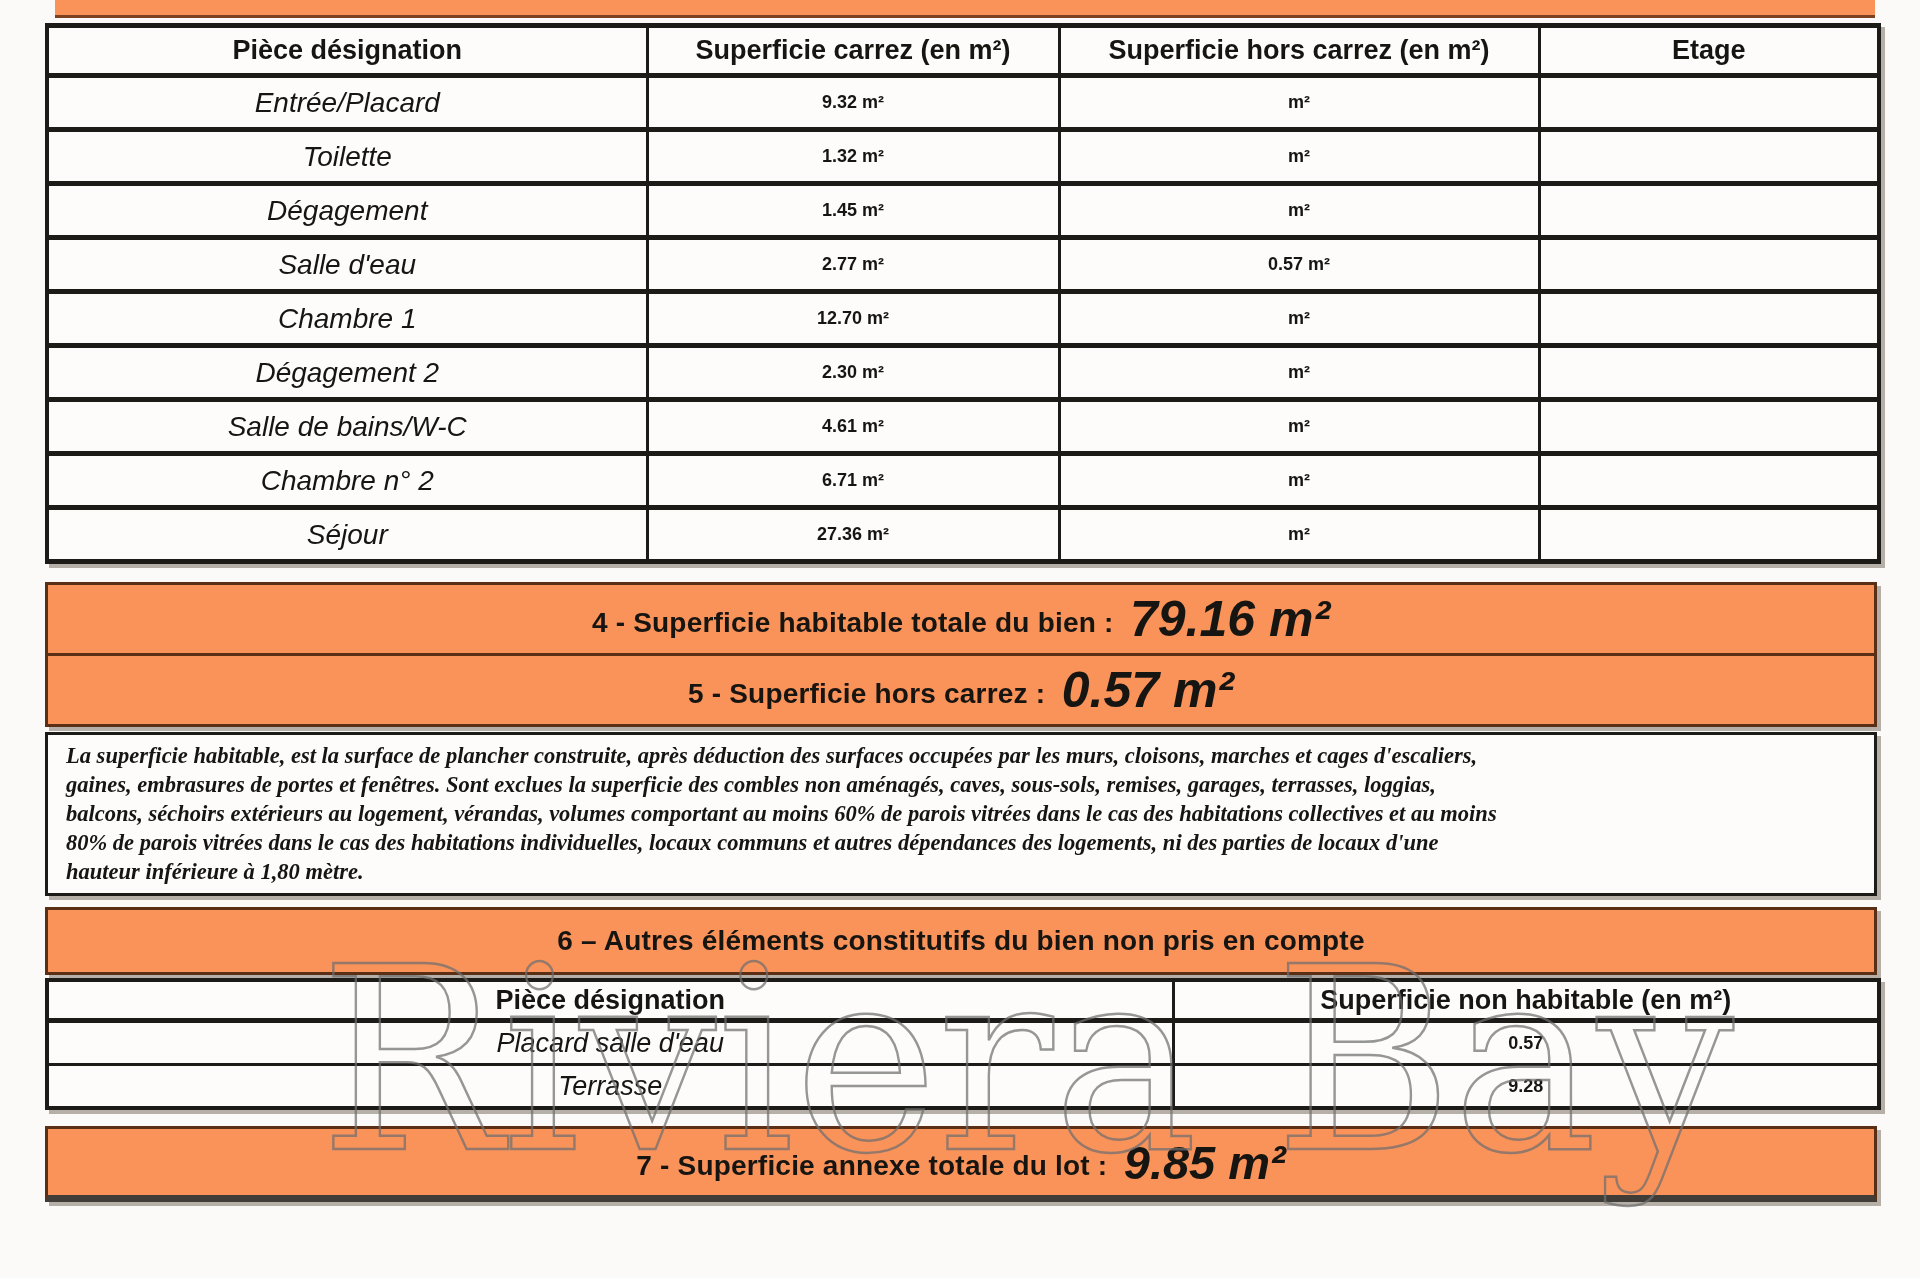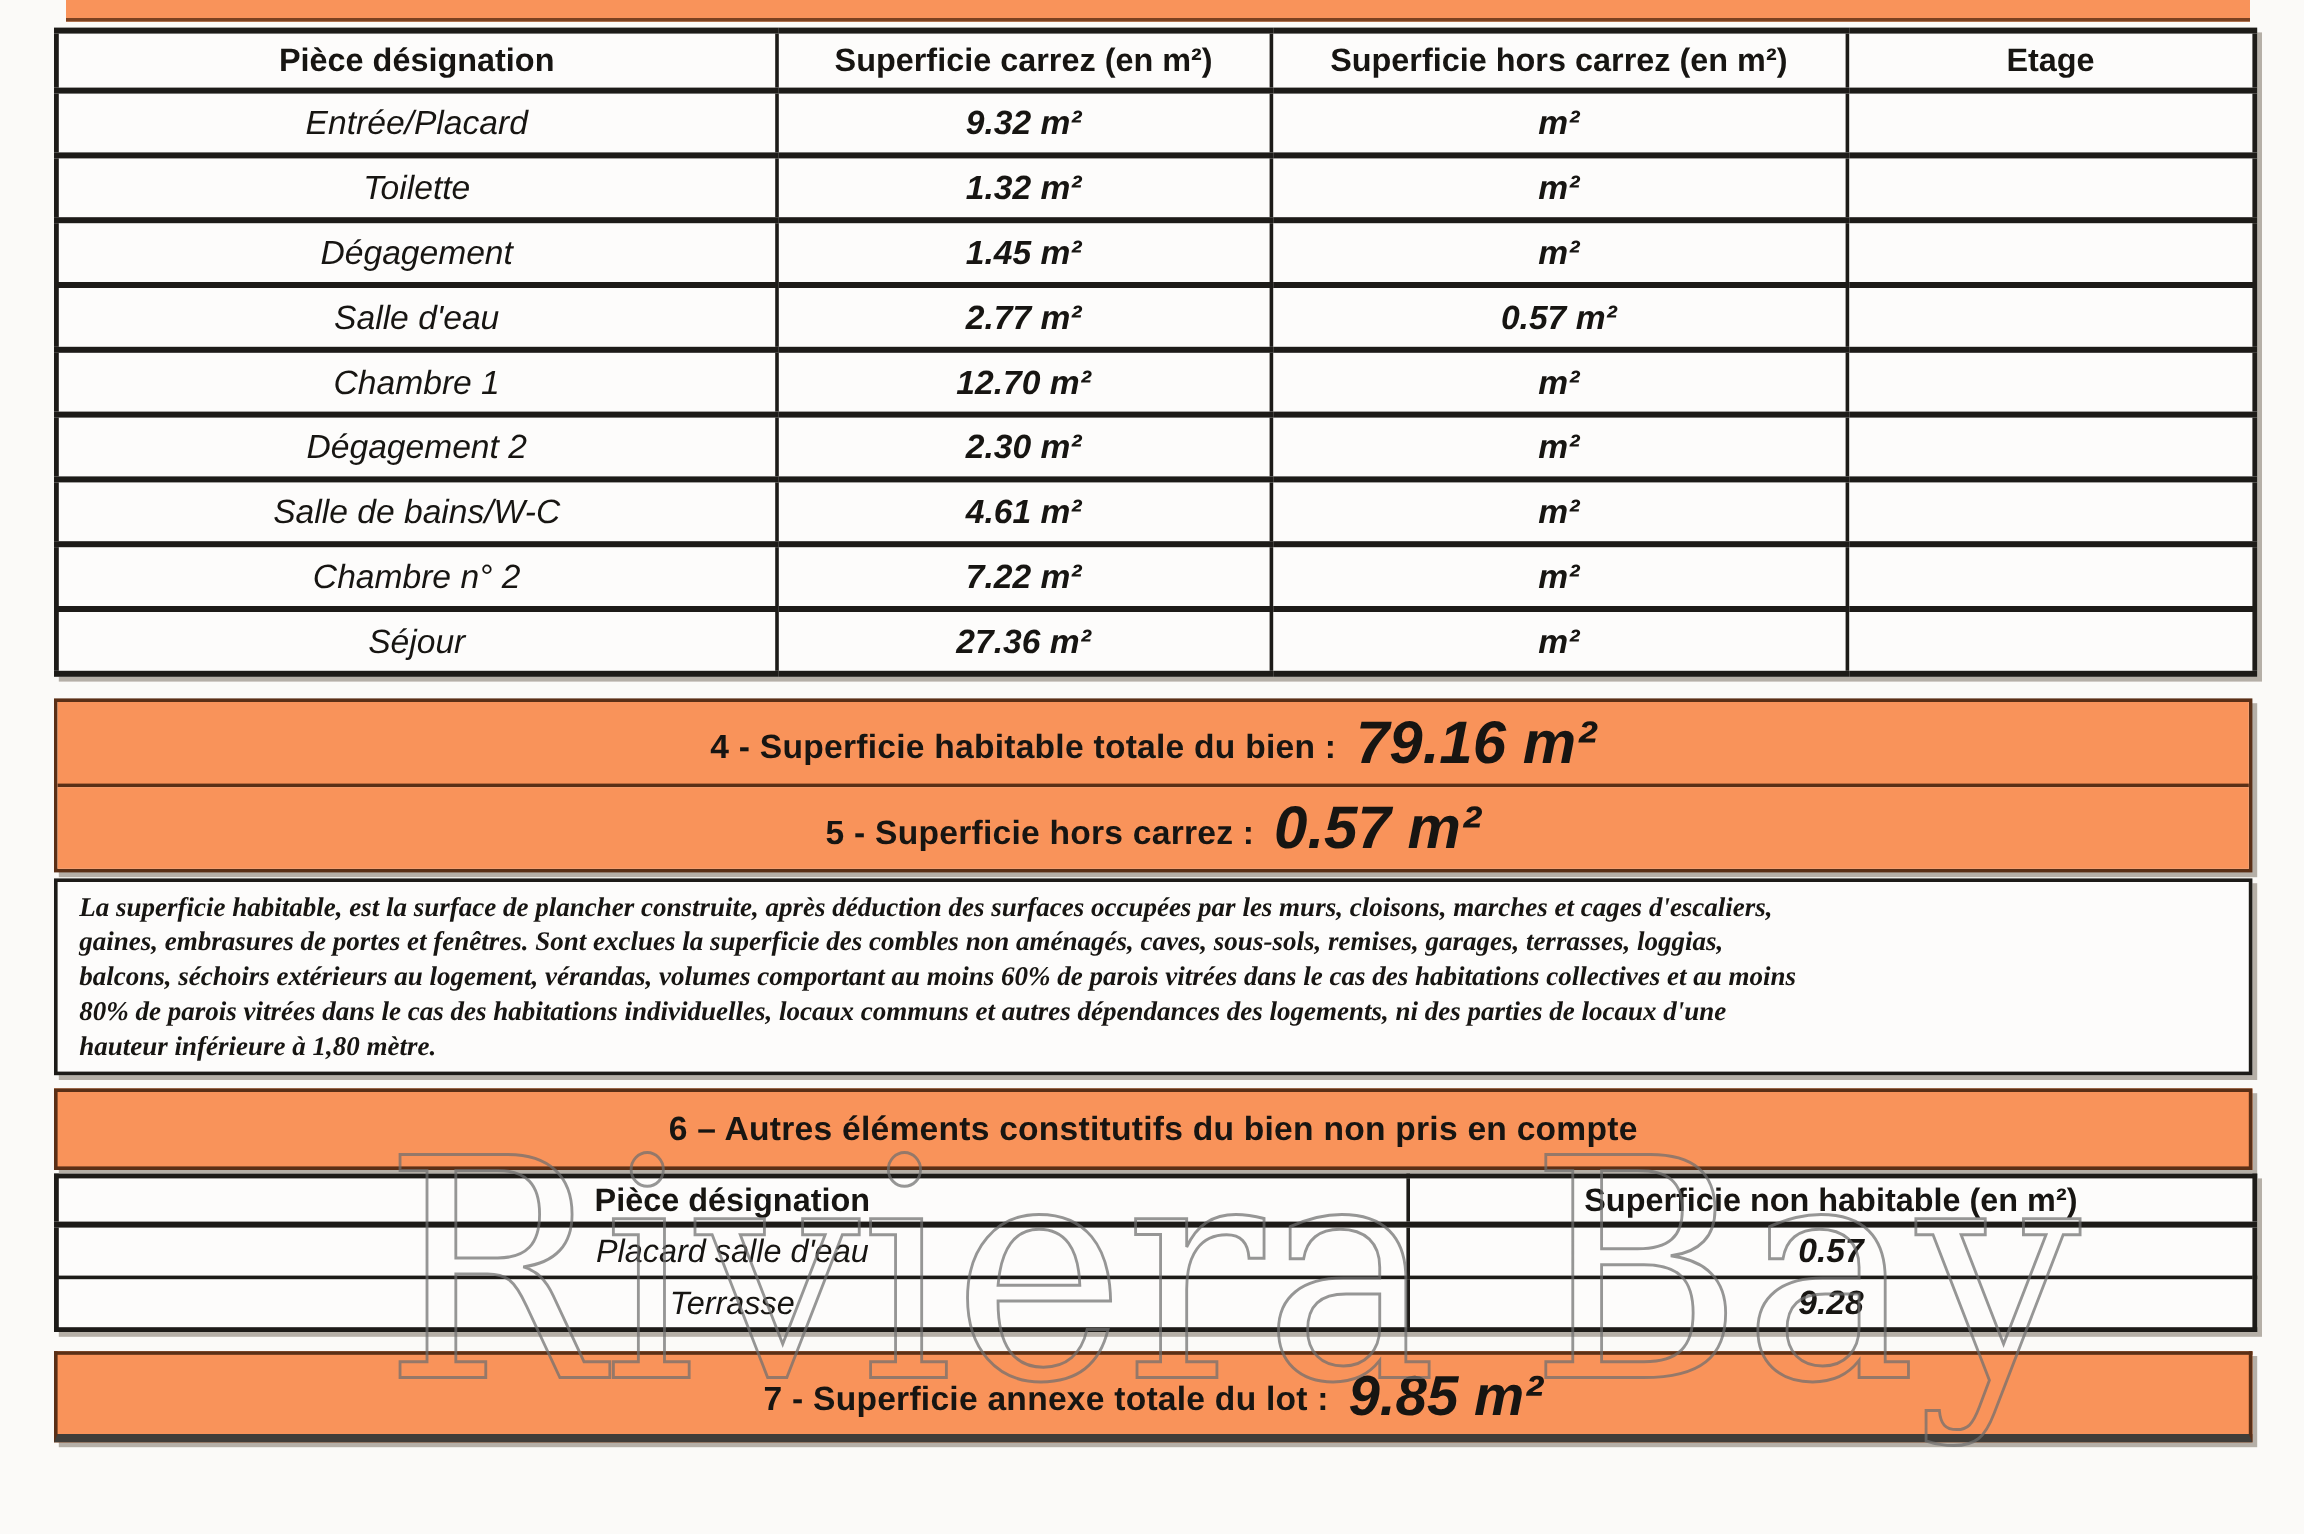"9.32 m²" td.val { font-size: 28px -> 18px; font-style: italic -> none }
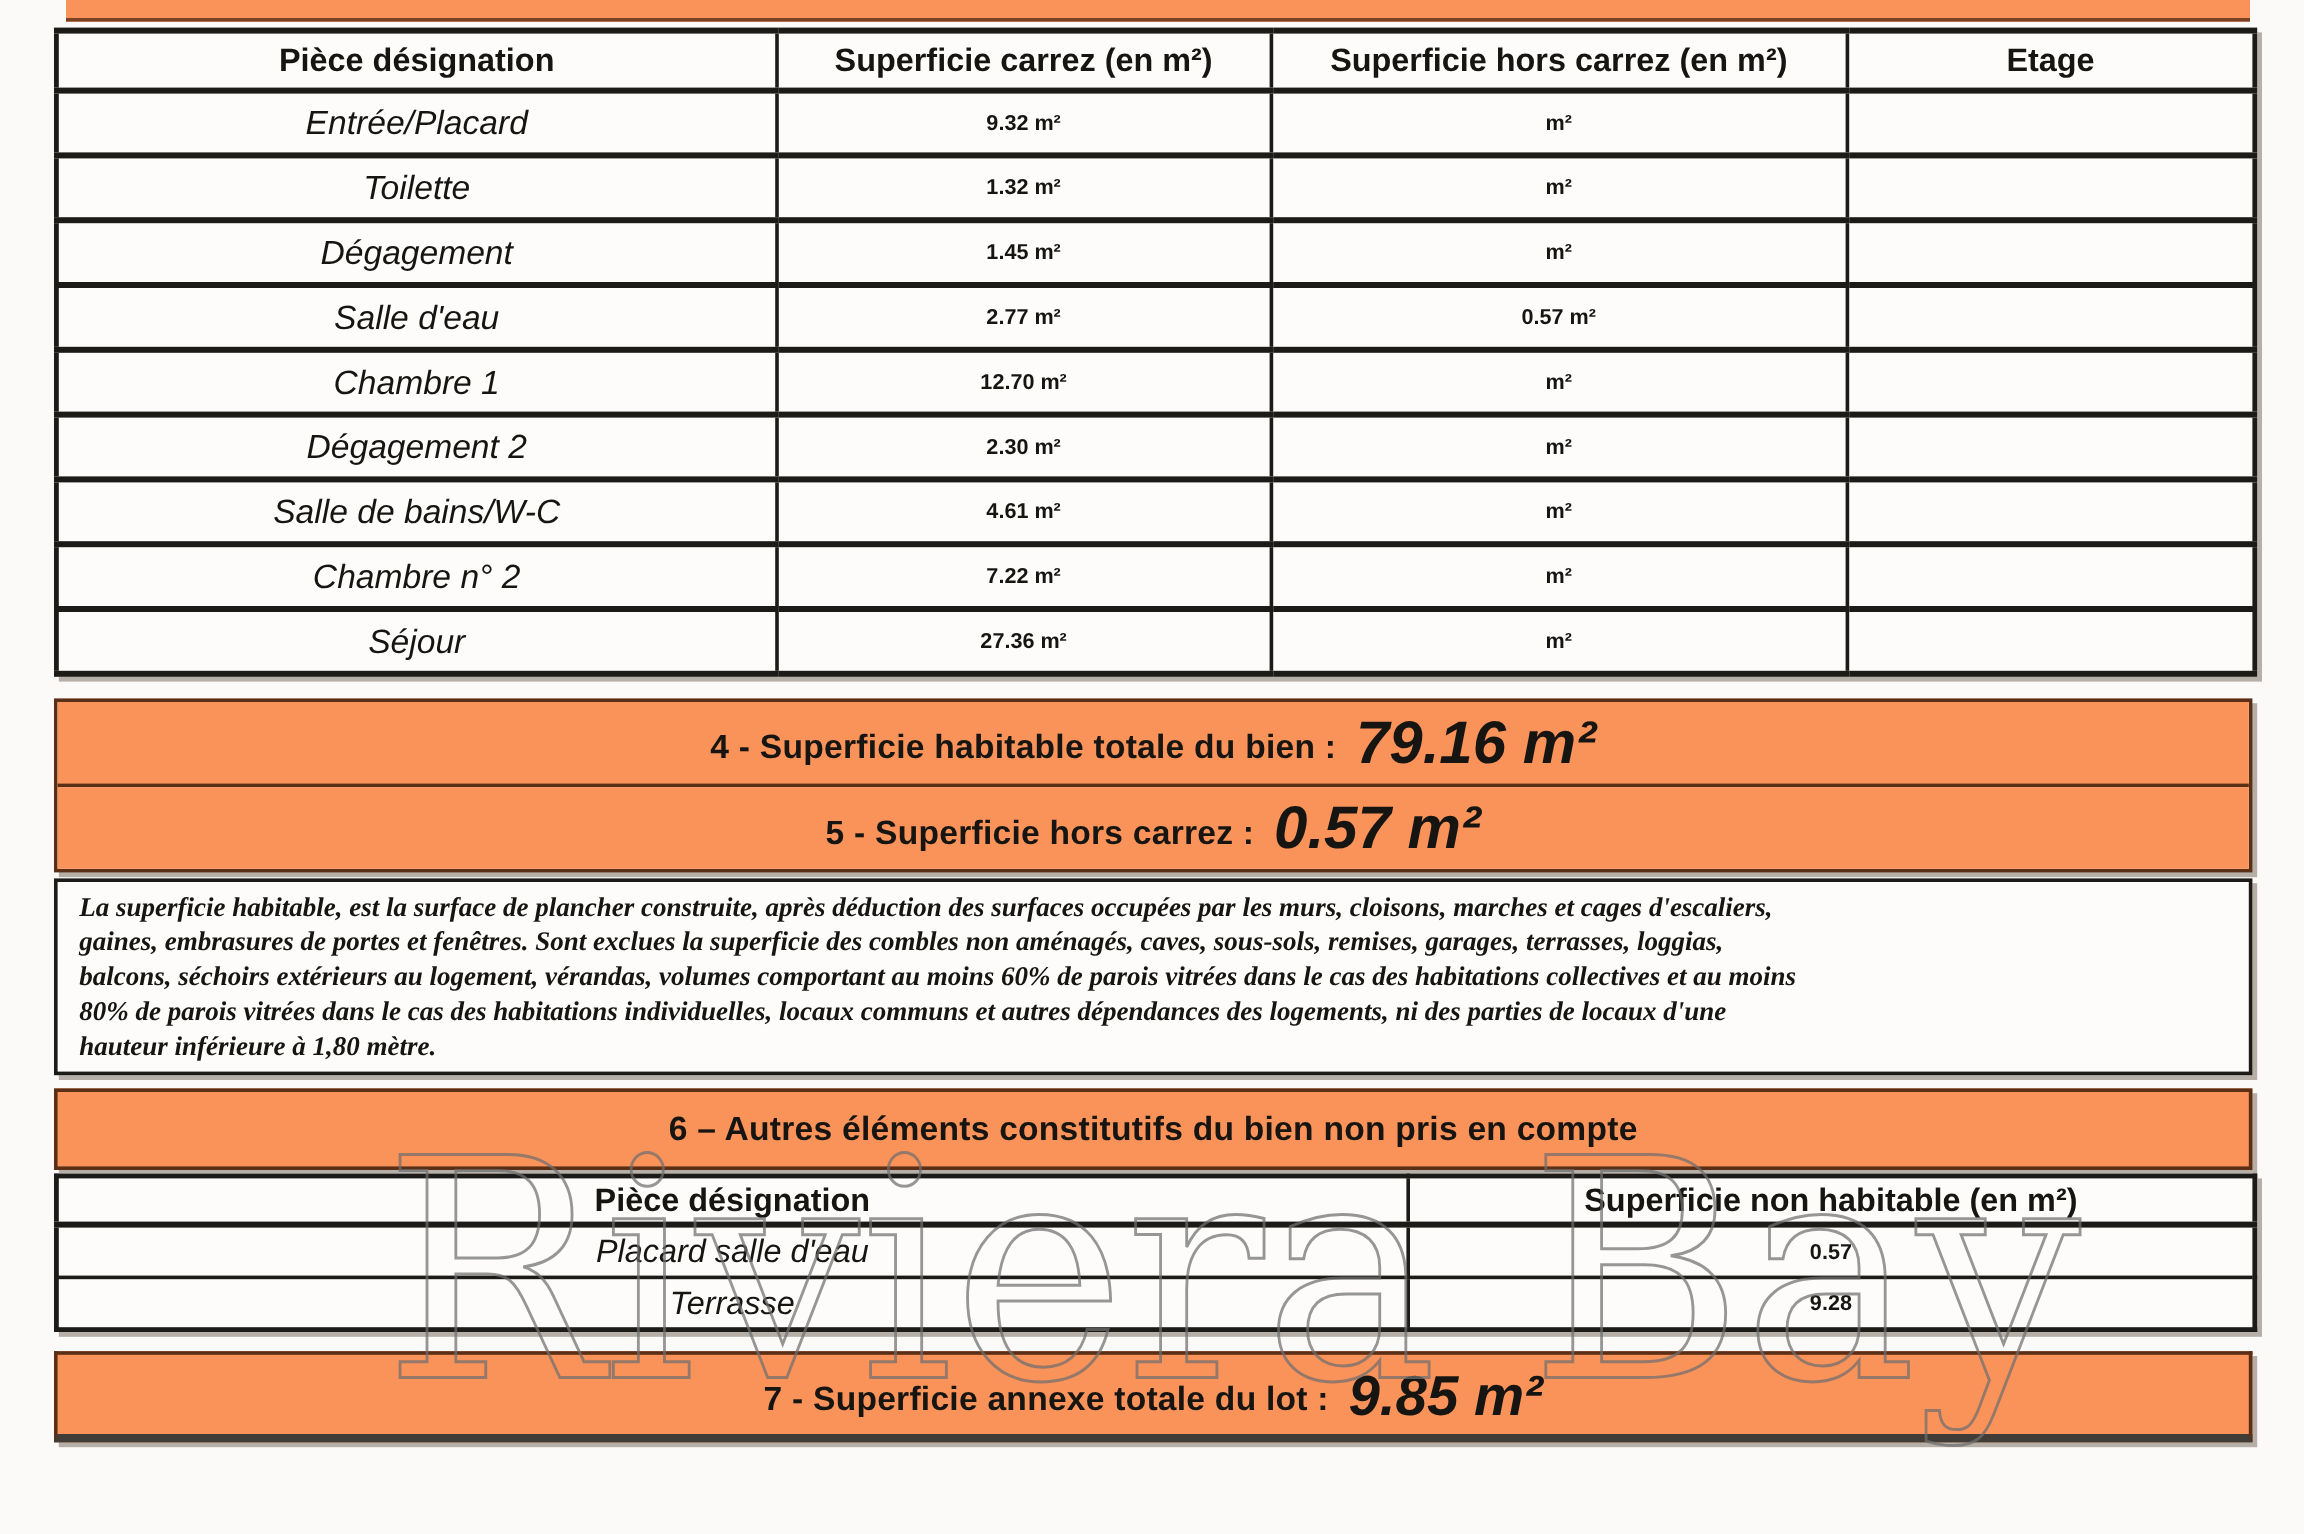"7.22 m²" td.val { text: 7.22 -> 6.71 }
